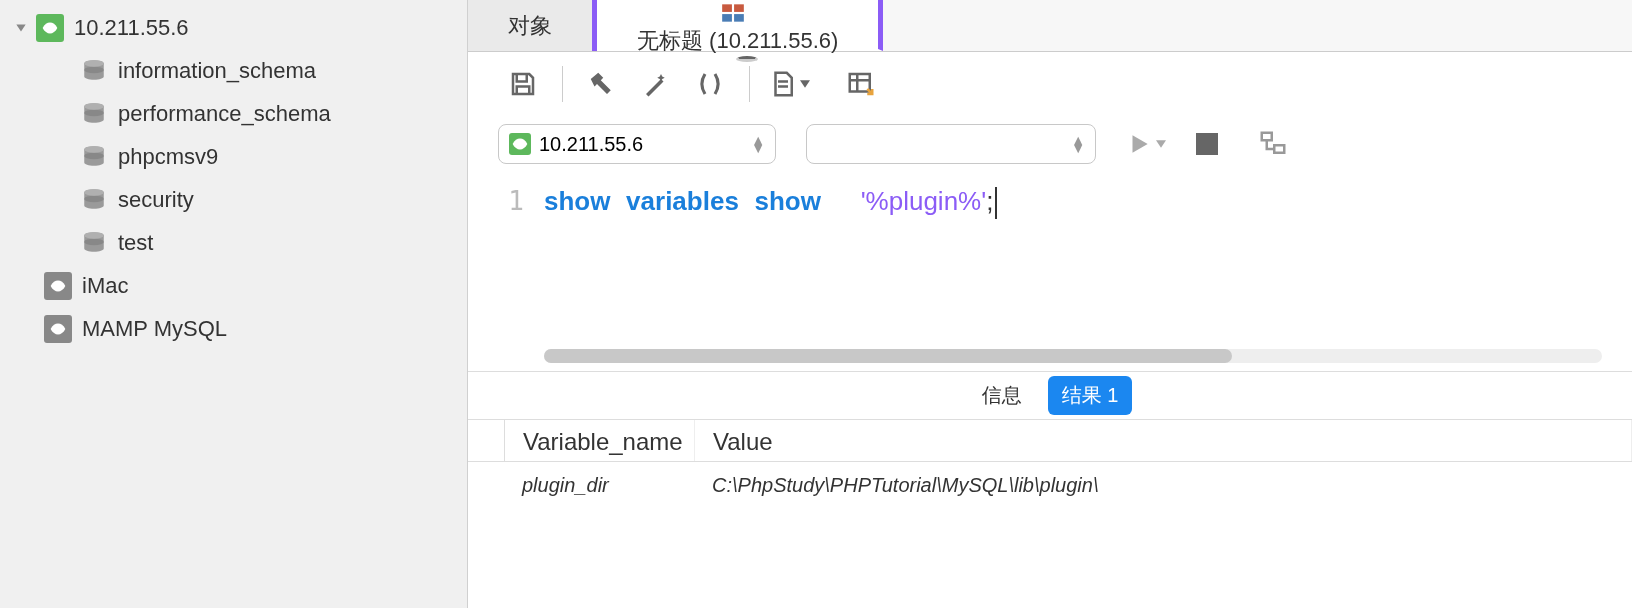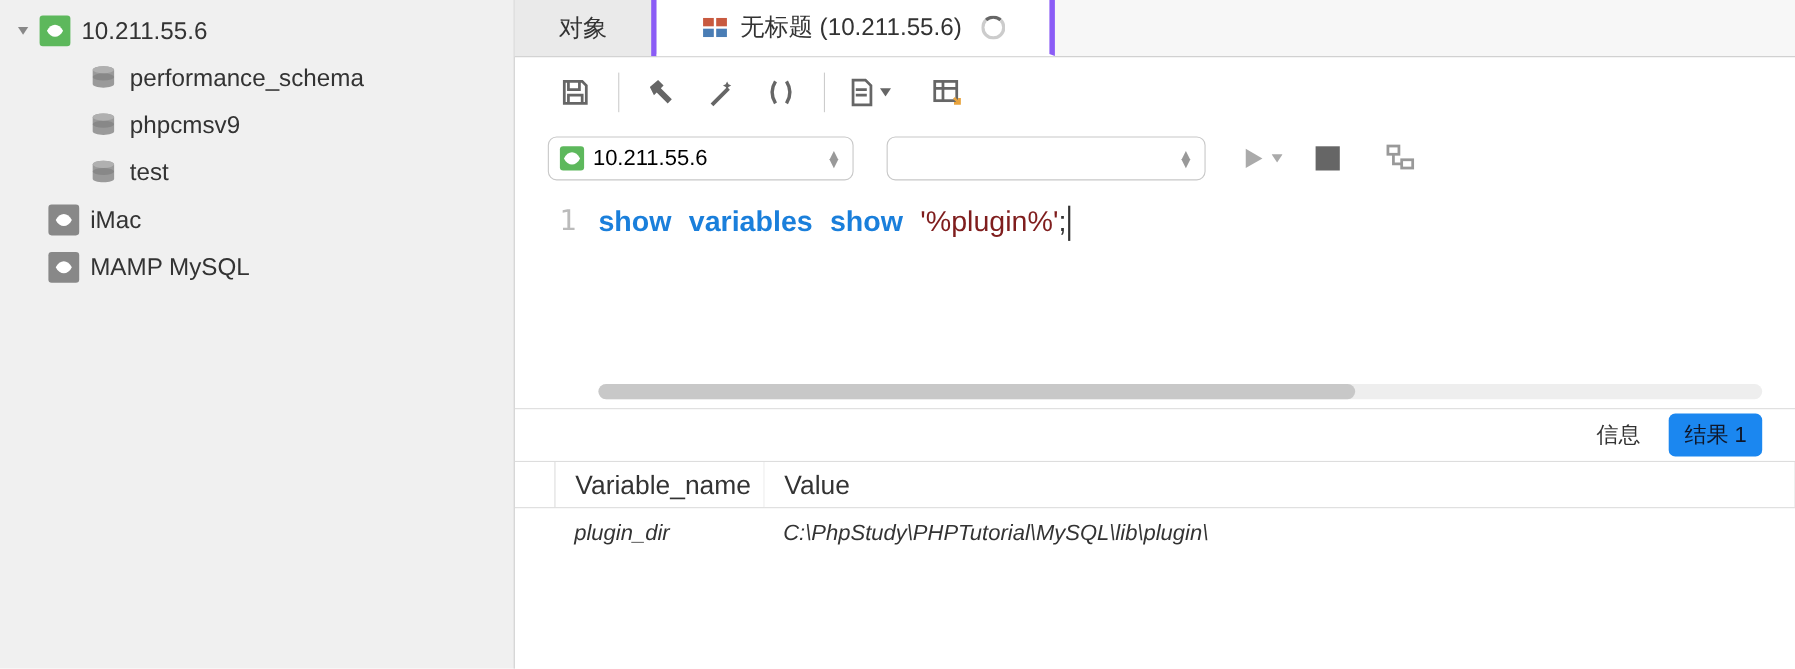"无标题 (10.211.55.6)" .tab.active { flex-direction: none -> column }
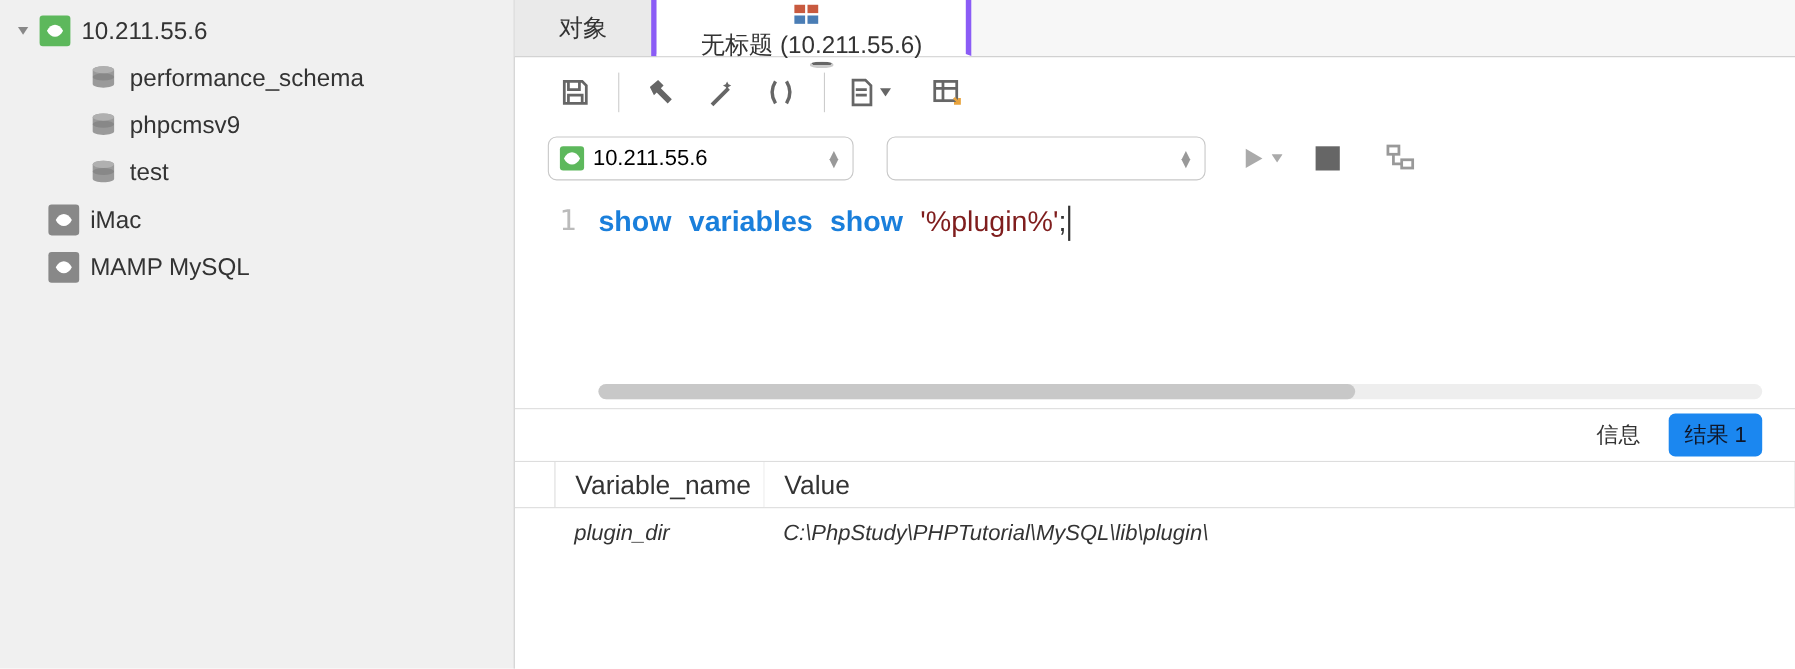"information_schema" div.tree-row { html: none -> <div> <span> <svg> <ellipse></ellipse> <path></path> <ellipse></ellipse> <ellipse></ellipse> </svg> </span> <span>information_schema</span> </div> }
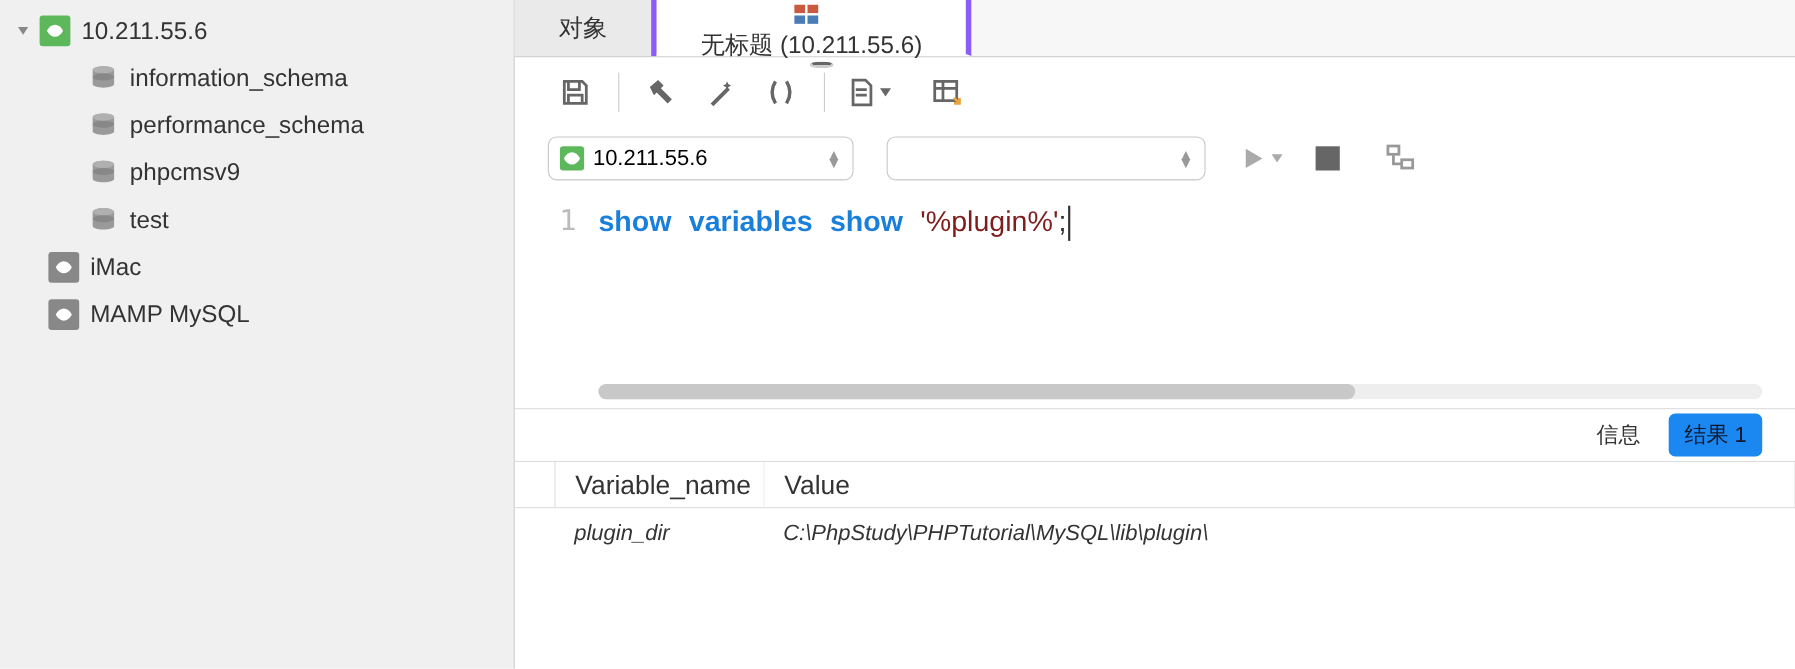"security" div.tree-row { html: none -> <div> <span> <svg> <ellipse></ellipse> <path></path> <ellipse></ellipse> <ellipse></ellipse> </svg> </span> <span>security</span> </div> }
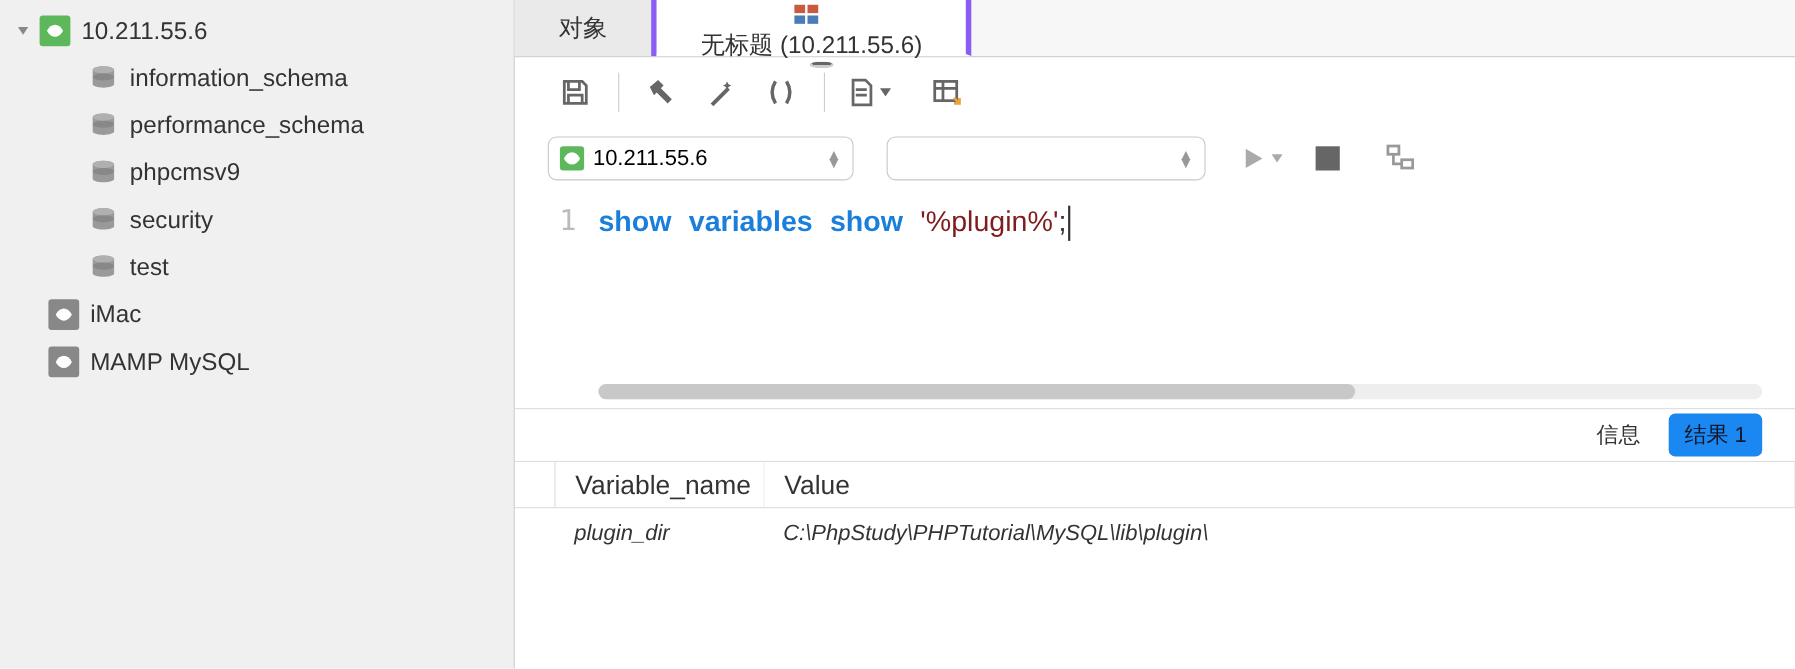"'%plugin%'" .str { color: #7f1d1d -> #8b5cf6; margin-left: none -> 24px }
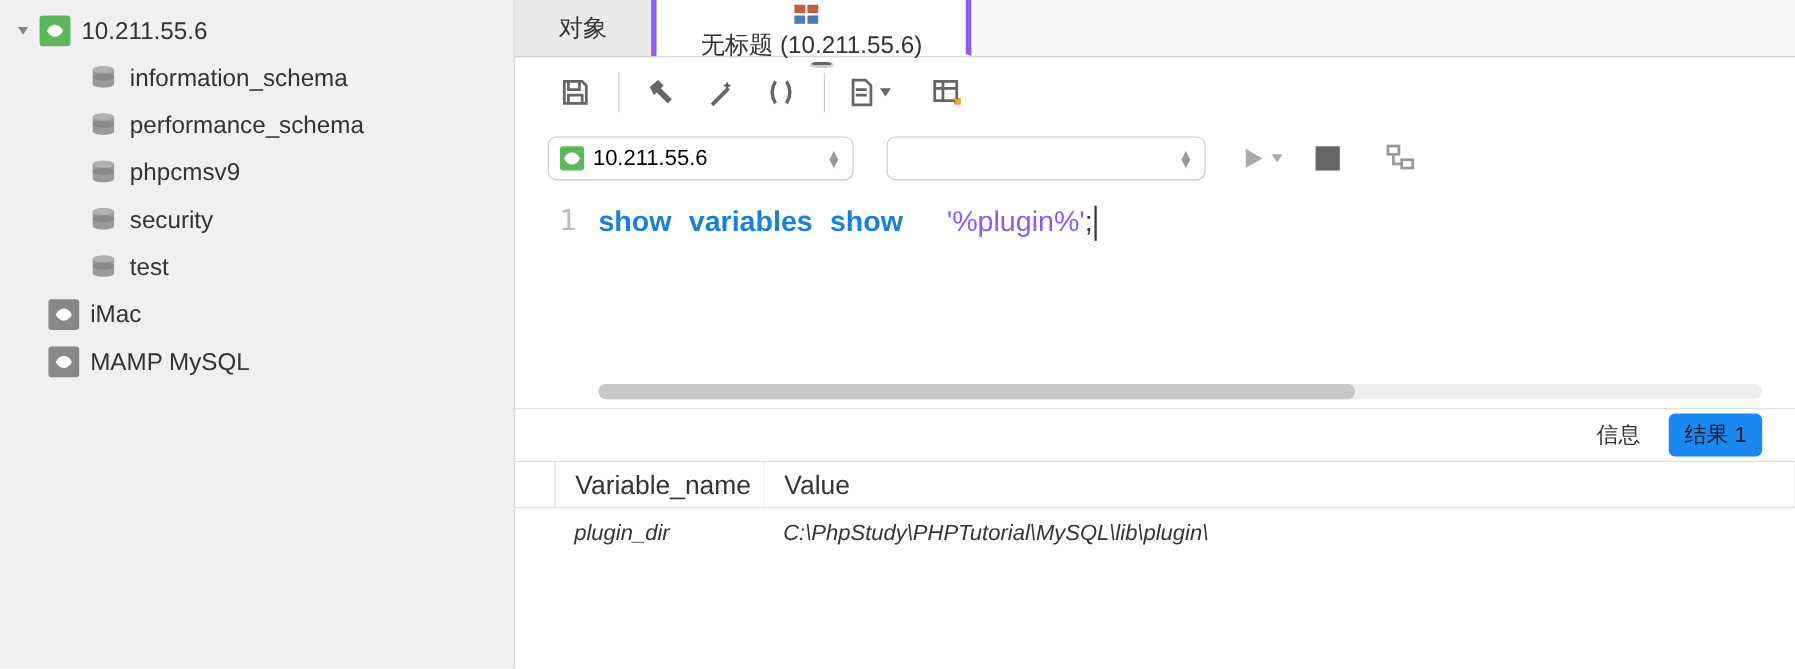"信息" .results-tabs { justify-content: flex-end -> center }
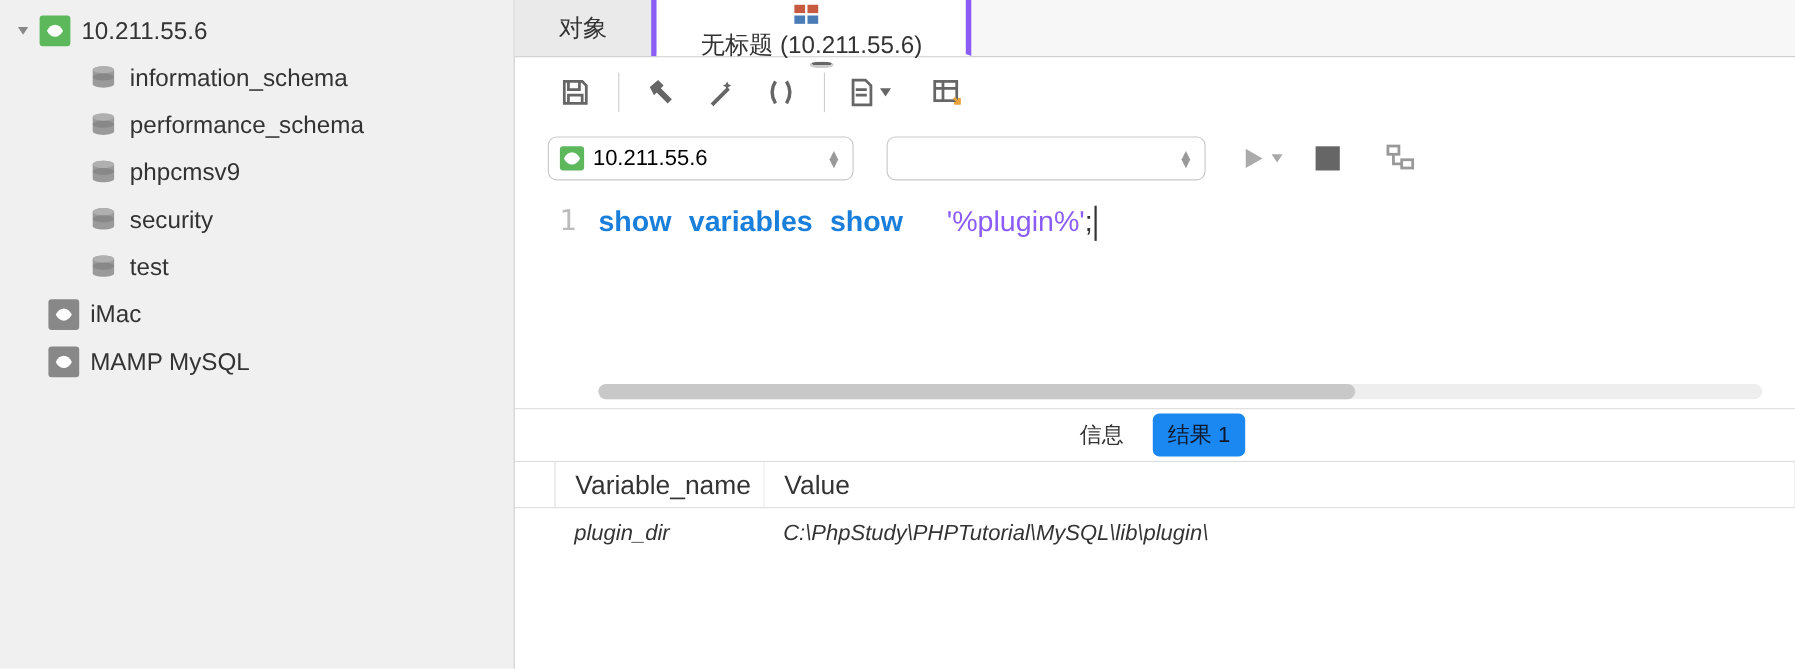"结果 1" .rtab.active { color: #0f172a -> #ffffff }
